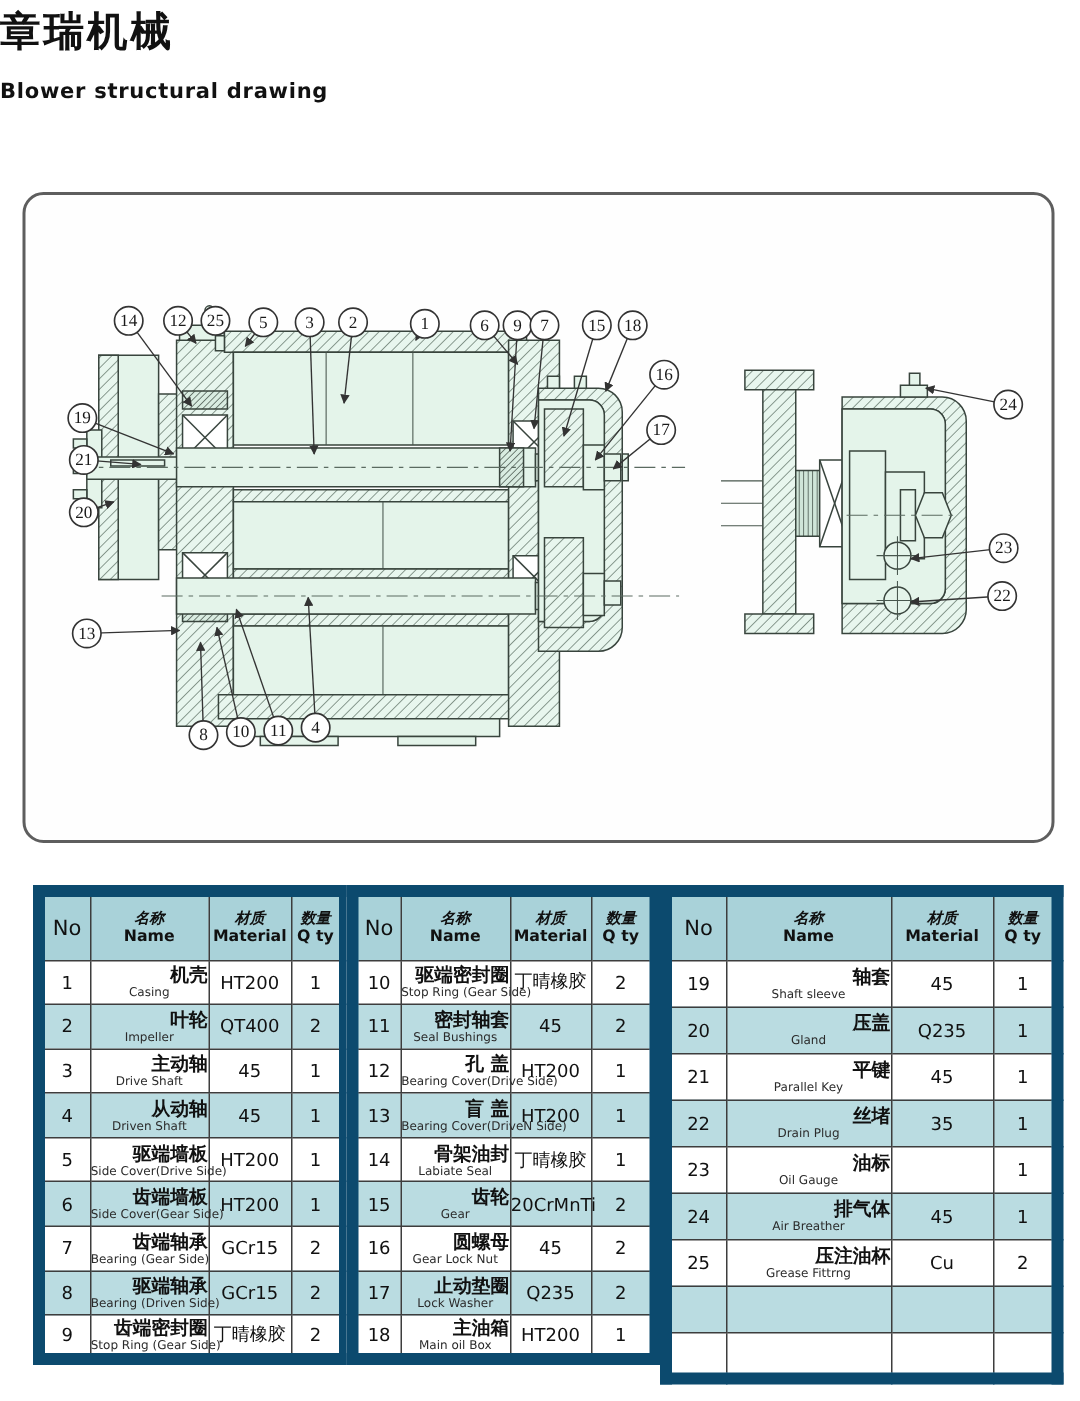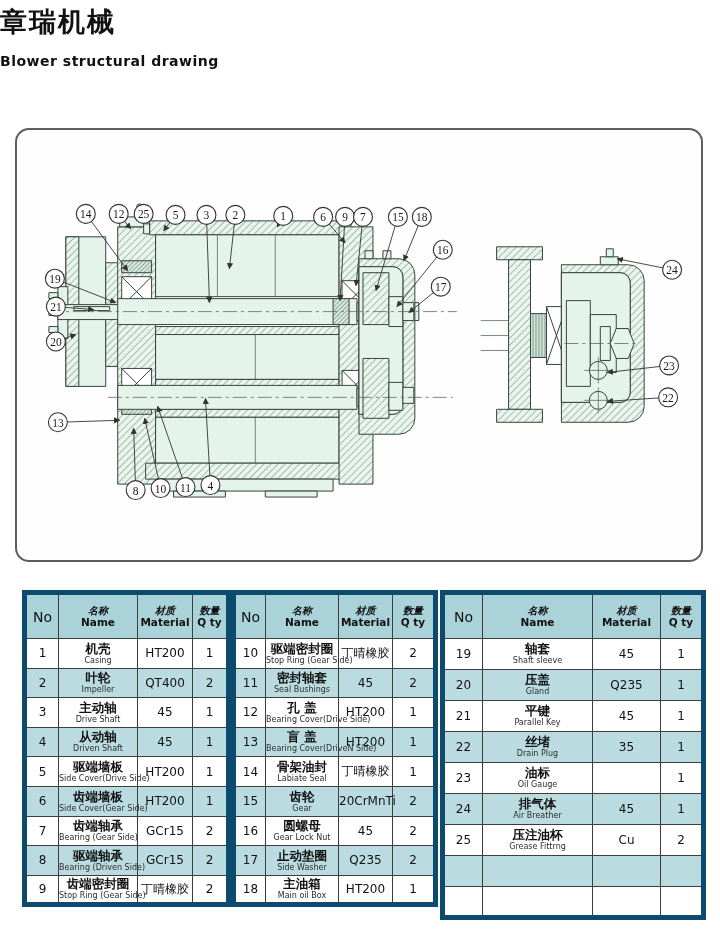"No" table.parts { border: 5px solid #0c4a6e -> 8px solid #0c4a6e }
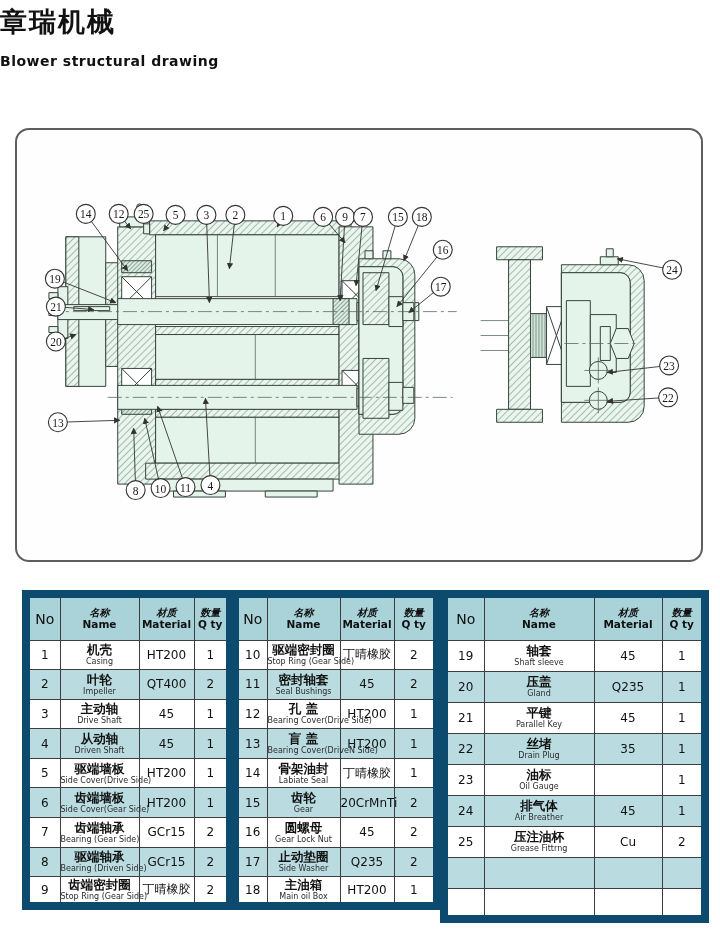"机壳" .zh { text-align: none -> right }
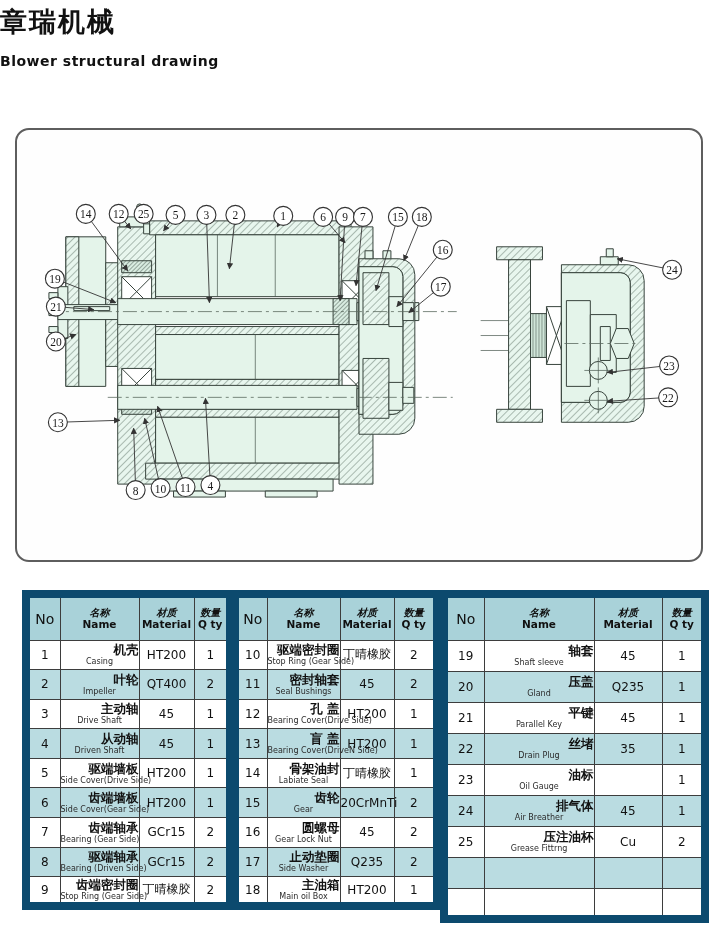"Side Washer" div.en { text: Side -> Lock }
